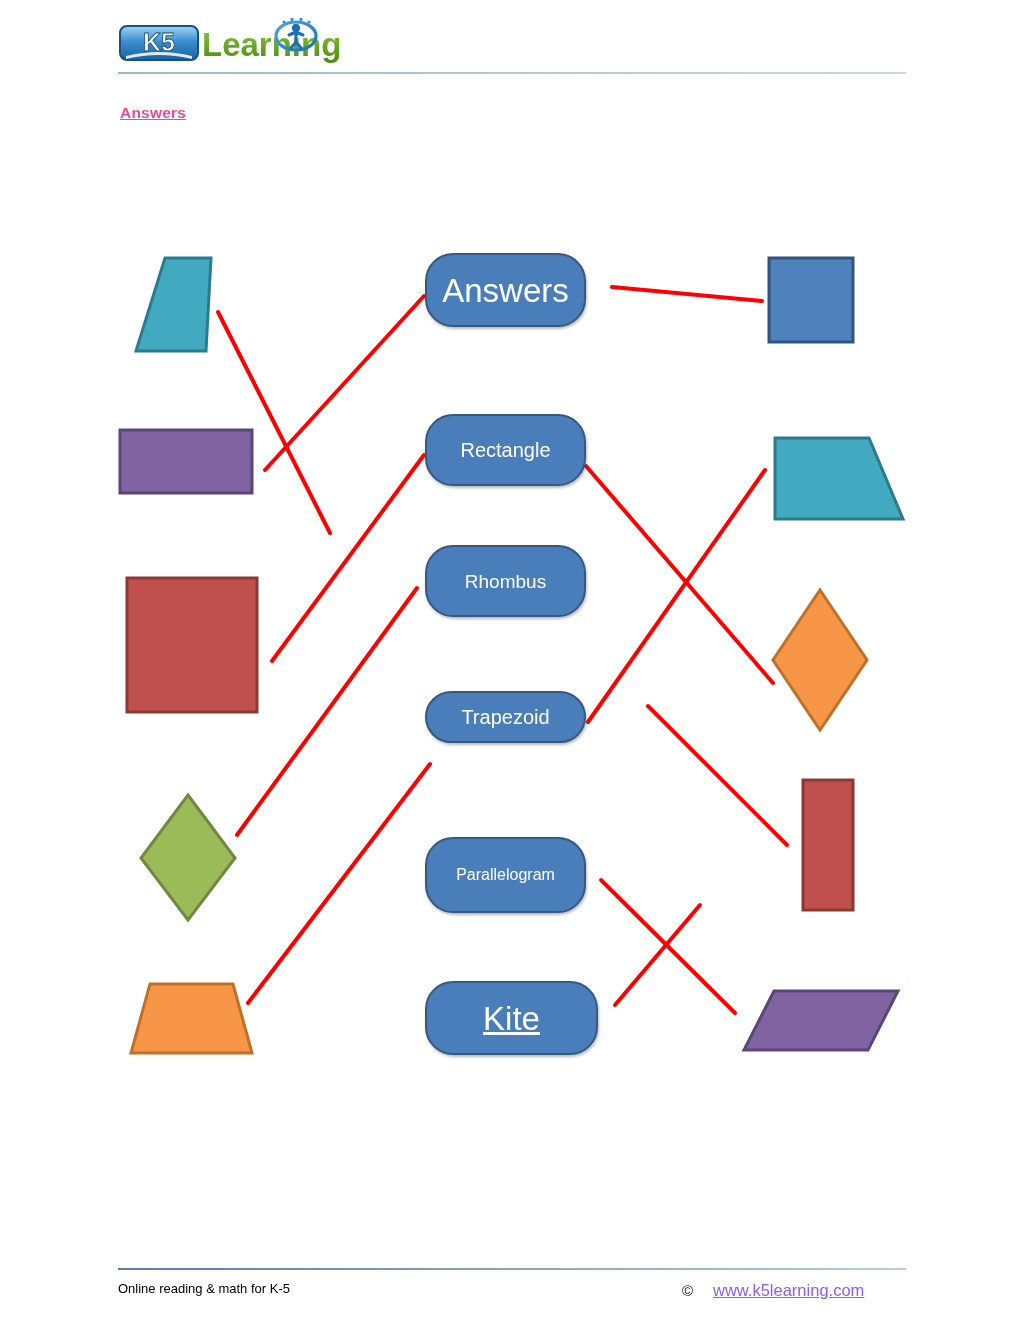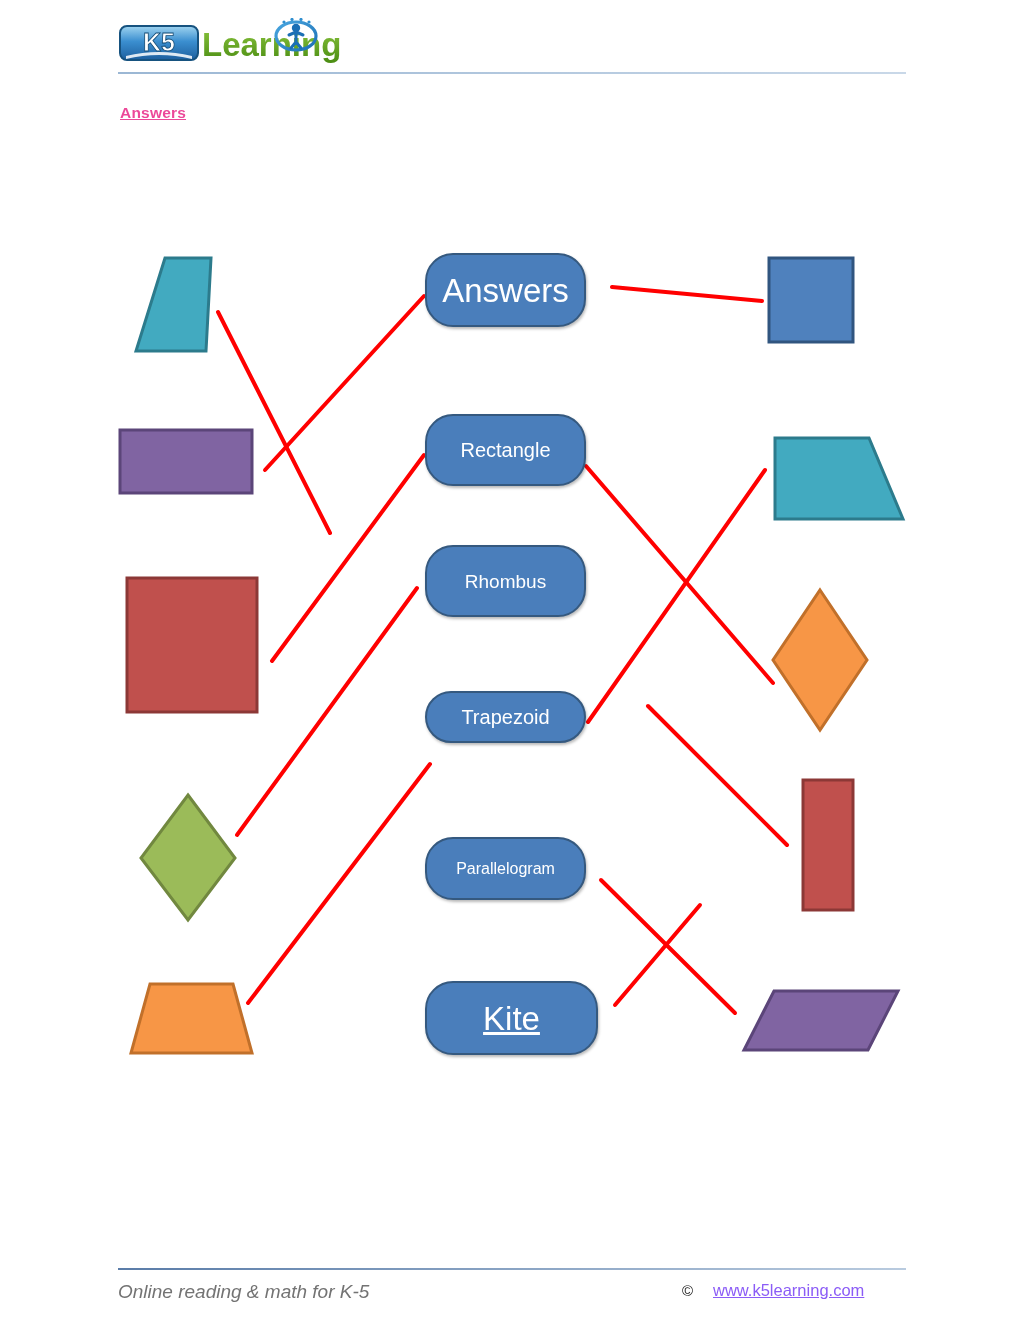"Parallelogram" div.pill { height: 63px -> 76px }
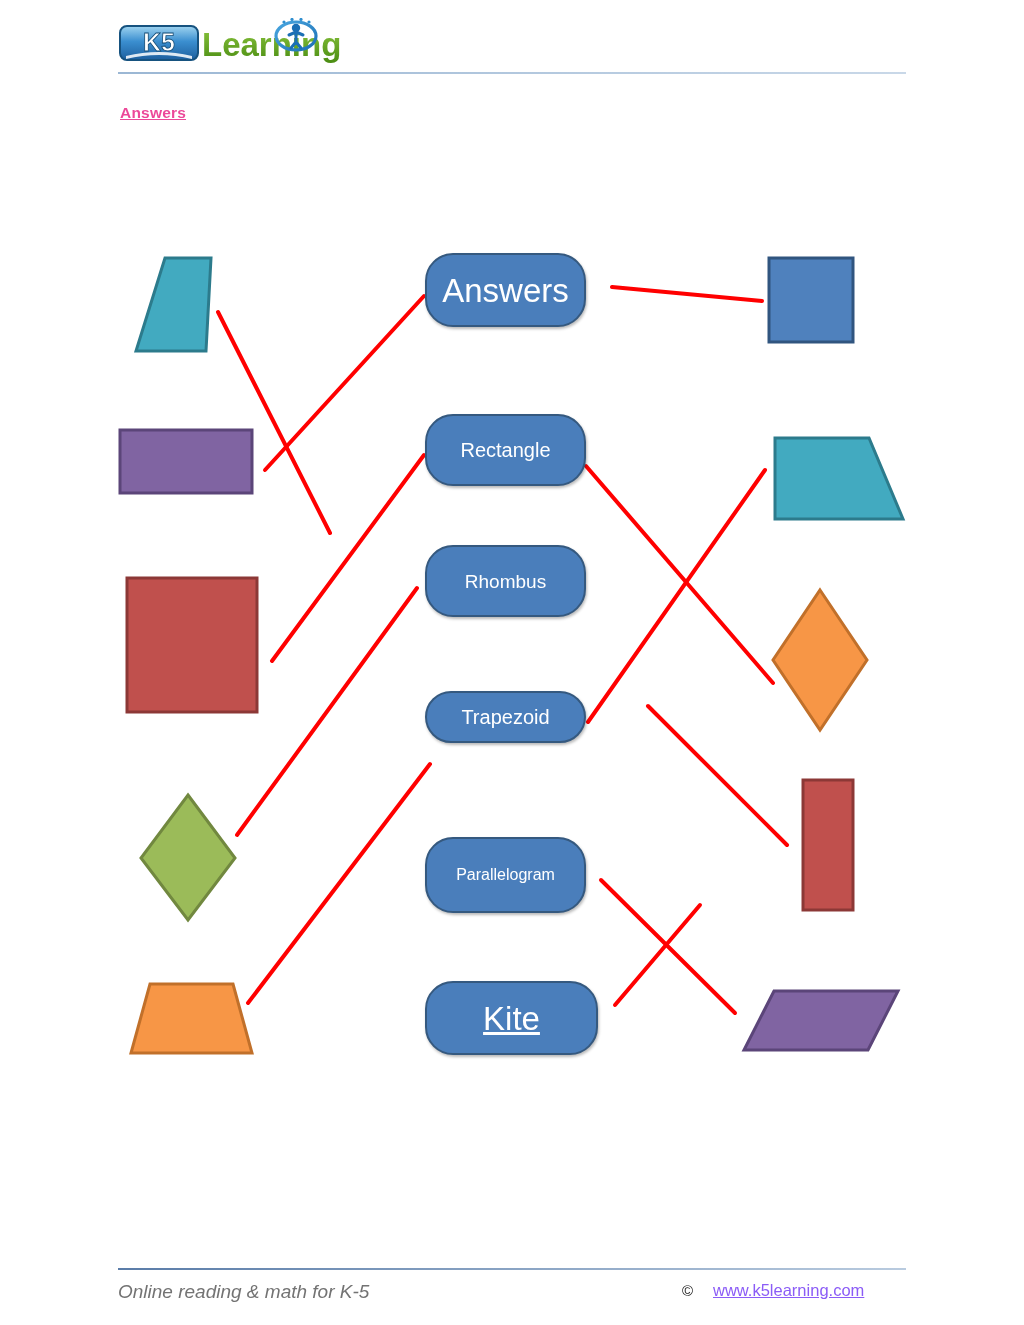"Online reading & math for" .footer-left { color: #737373 -> #000000; font-size: 19px -> 13px; font-style: italic -> none }
